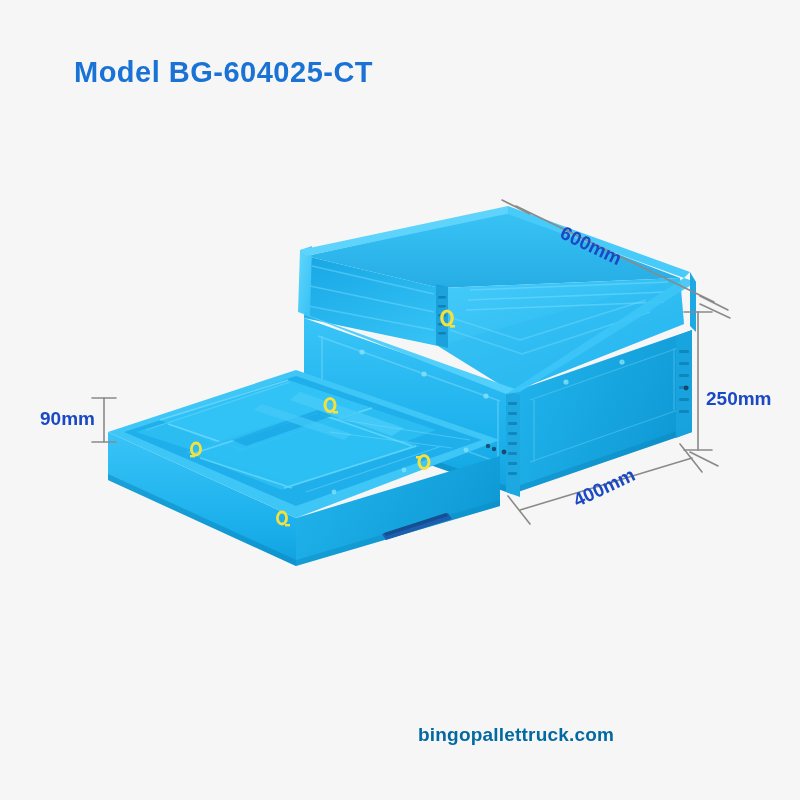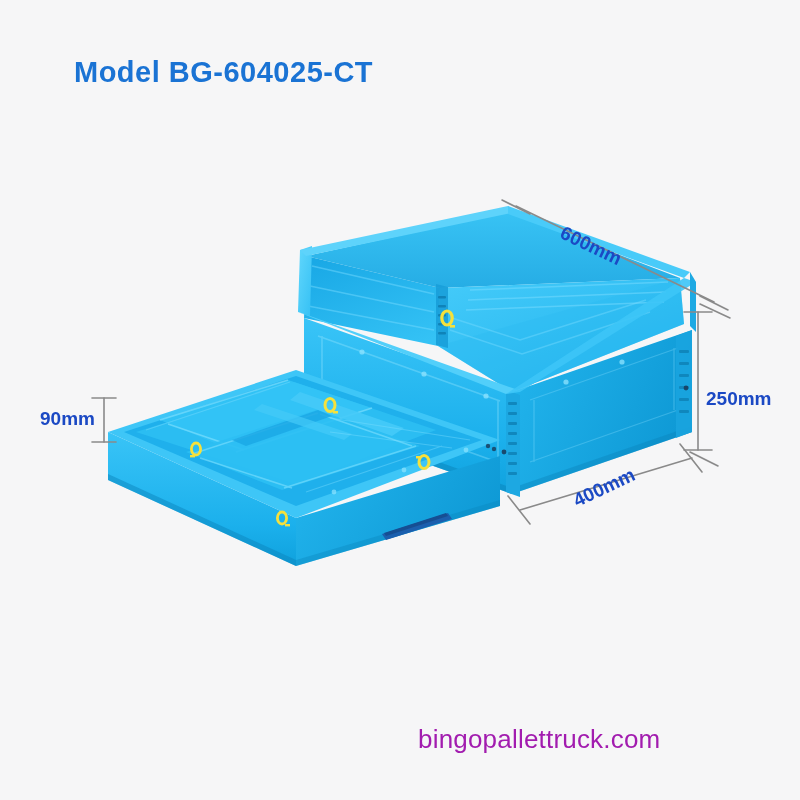"bingopallettruck.com" #watermark { color: #a21caf -> #0369a1; font-size: 26px -> 19px; font-weight: 400 -> 700 }
